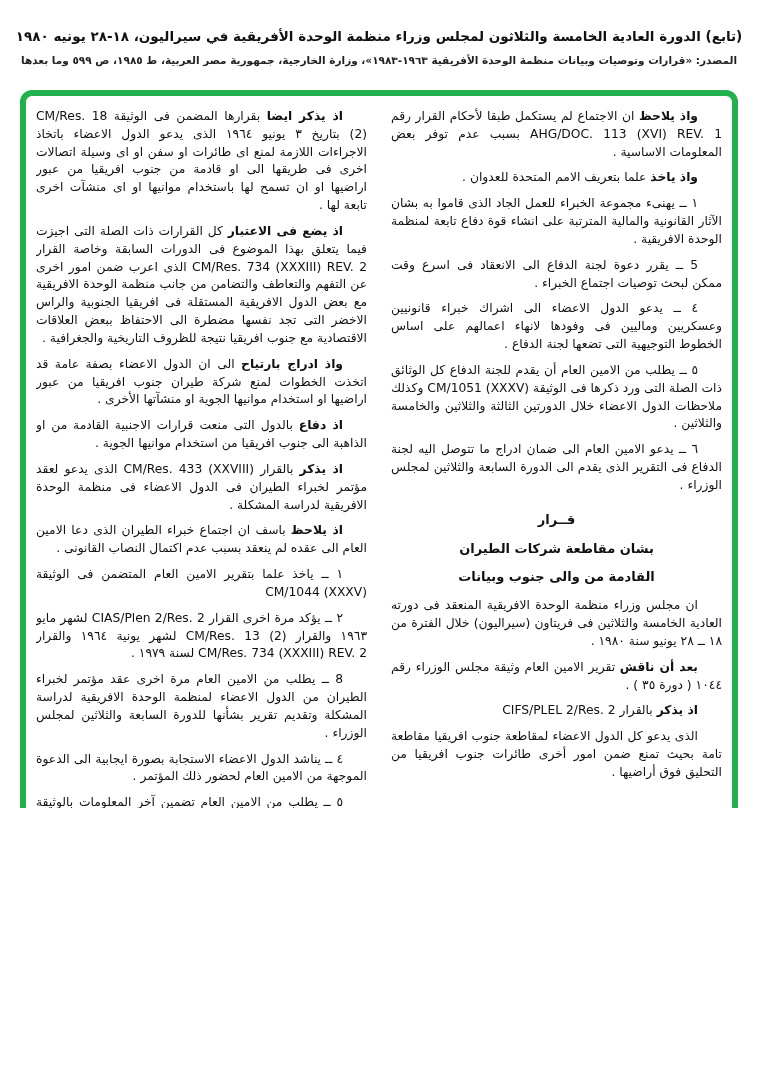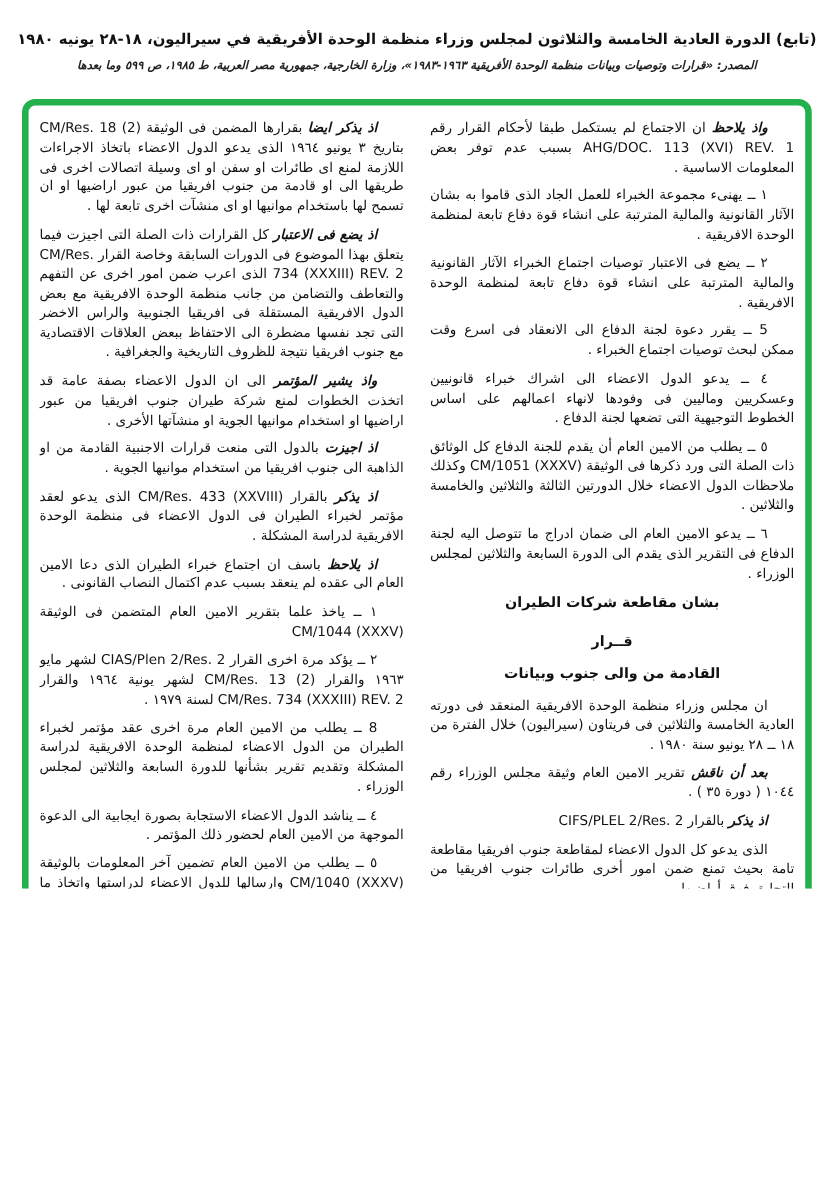"المصدر: «قرارات وتوصيات وبيانات منظمة" .hdr-source { font-style: italic -> none }
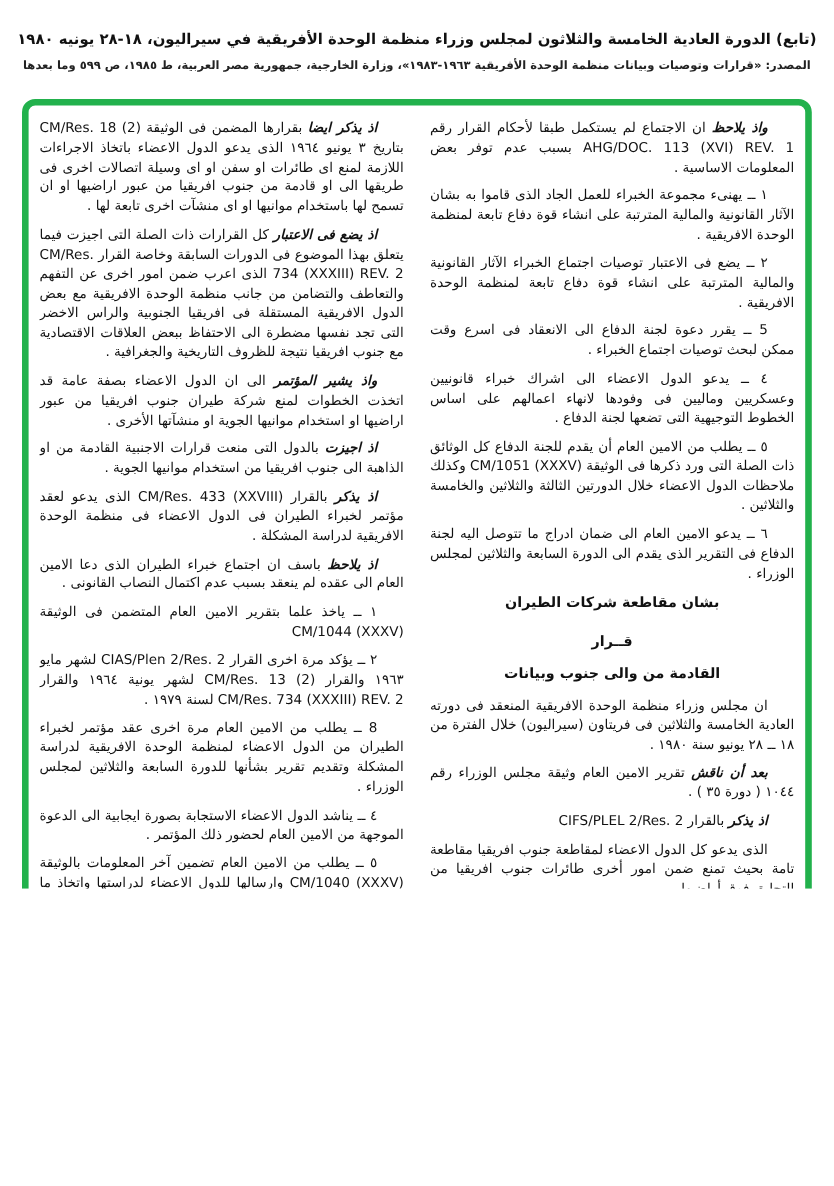"اذ يذكر ايضا" .para b { font-style: italic -> none }
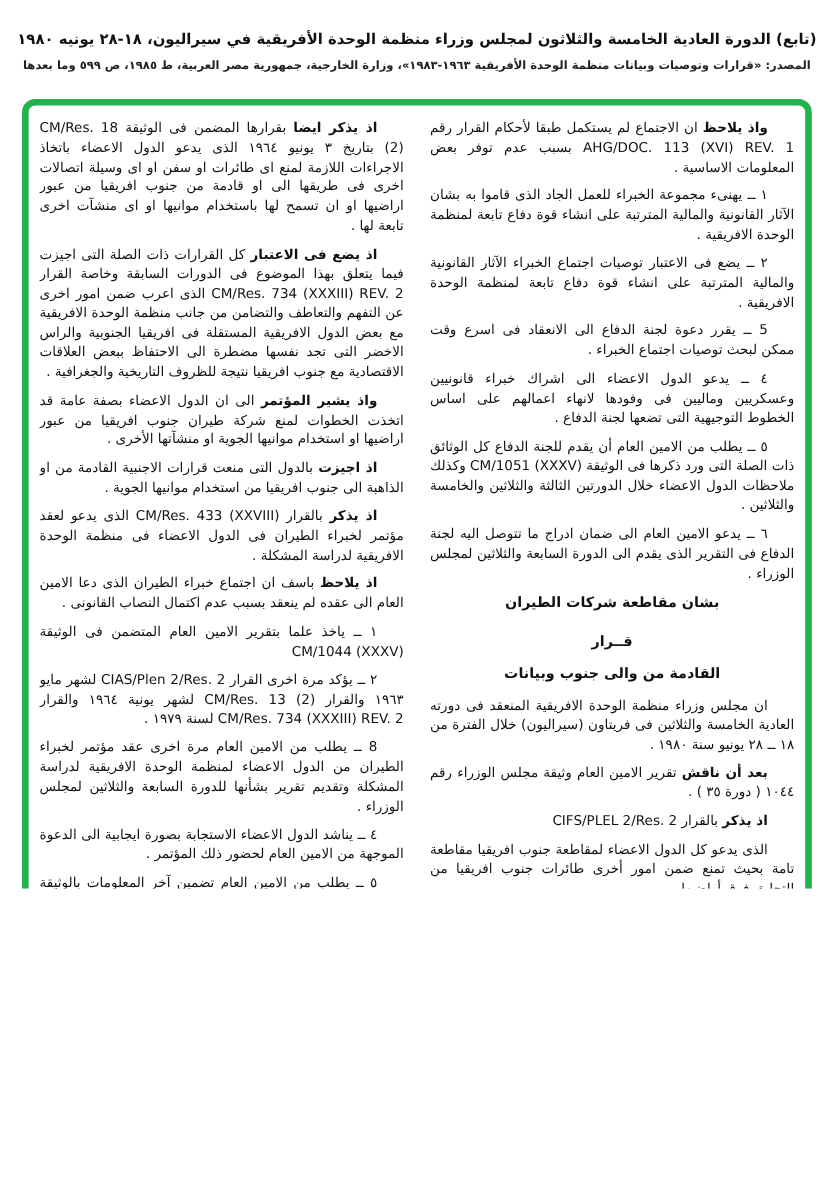"واذ ياخذ علما بتعريف الامم" p.para { html: none -> <p><b>واذ ياخذ</b><span> علما بتعريف الامم المتحدة للعدوان .</span></p> }
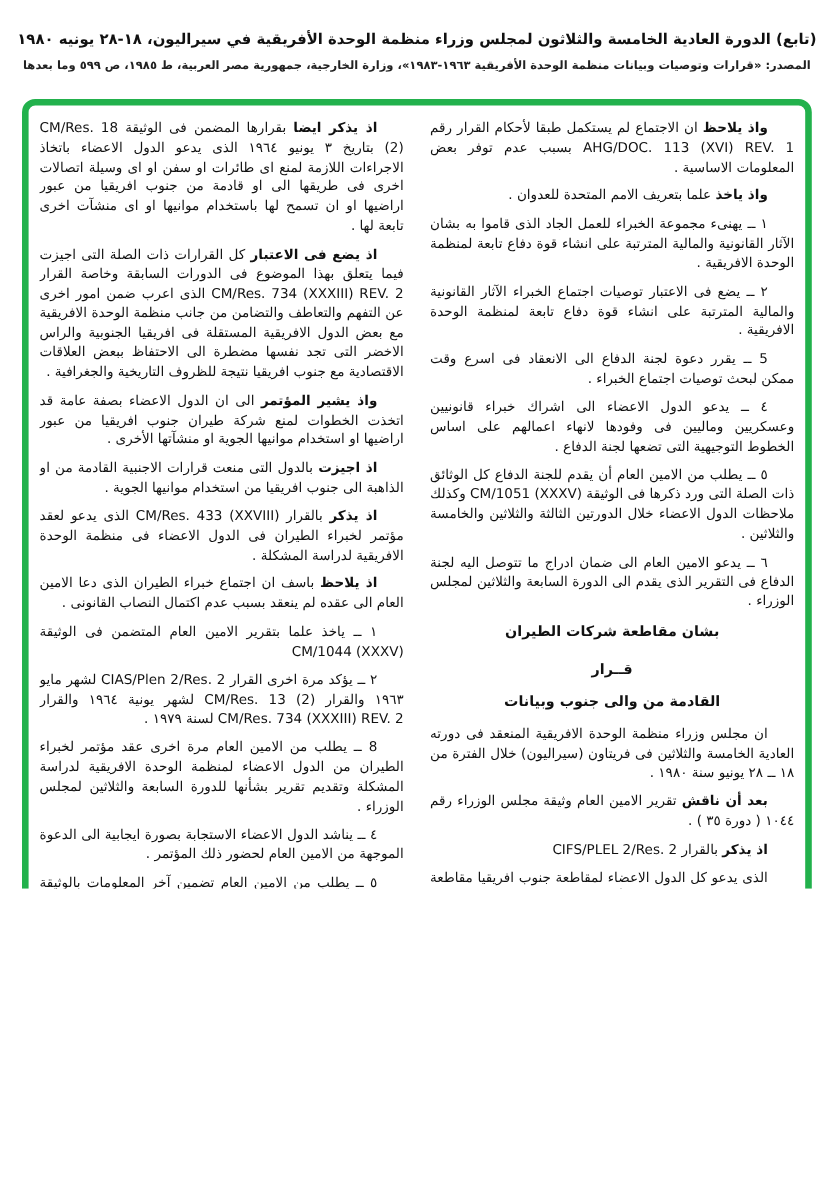"٢ ــ يضع فى الاعتبار" p.para { html: <p><span>٢ ــ يضع فى الاعتبار توصيات اجتماع الخبراء الآثار القانونية والمالية المترتبة على انشاء قوة دفاع تابعة لمنظمة الوحدة الافريقية .</span></p> -> none }
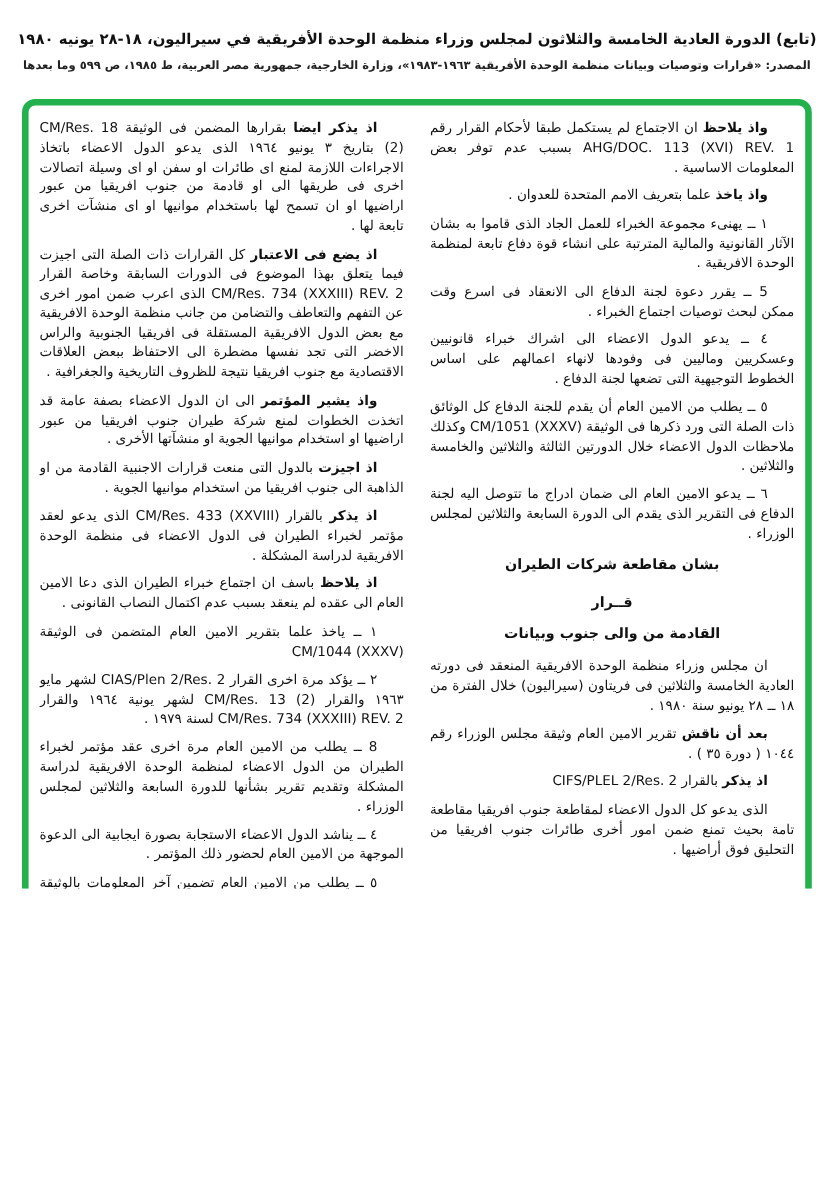"واذ يشير المؤتمر" b { text: يشير المؤتمر -> ادراج بارتياح }
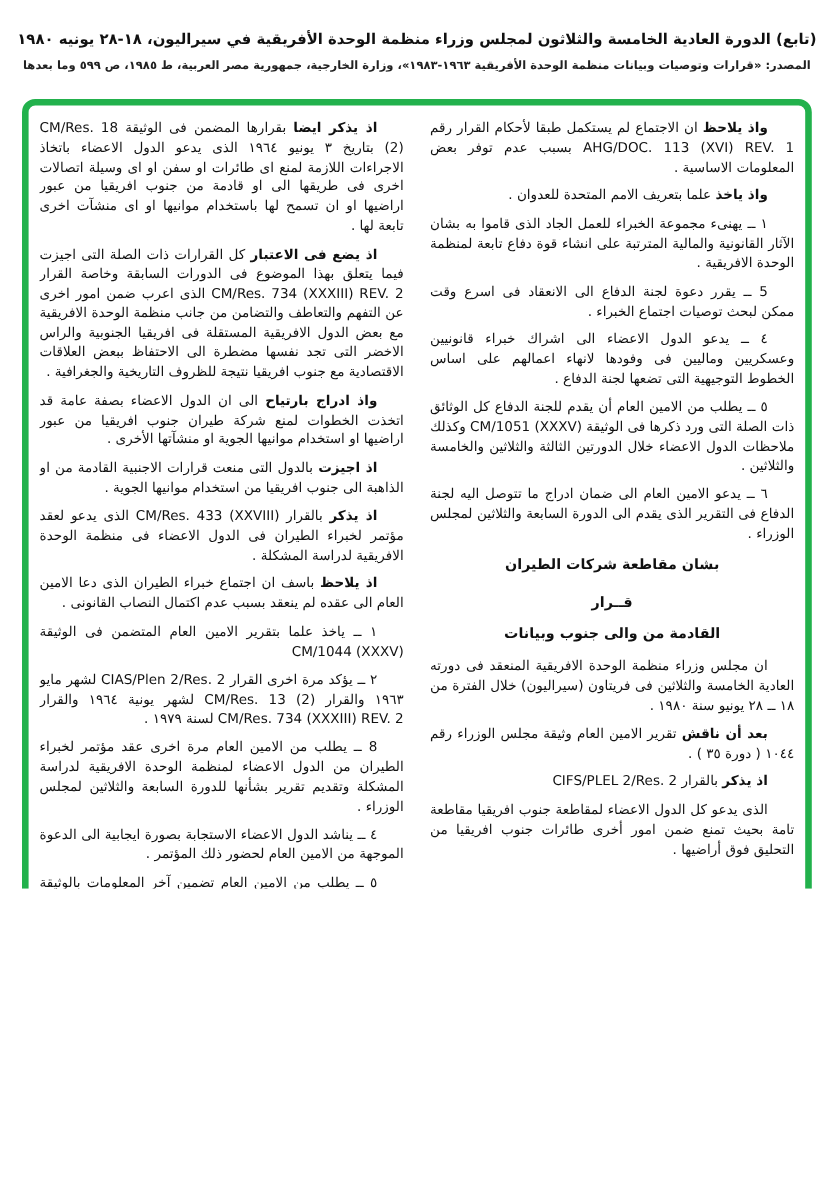"اذ اجيزت" b { text: اجيزت -> دفاع }
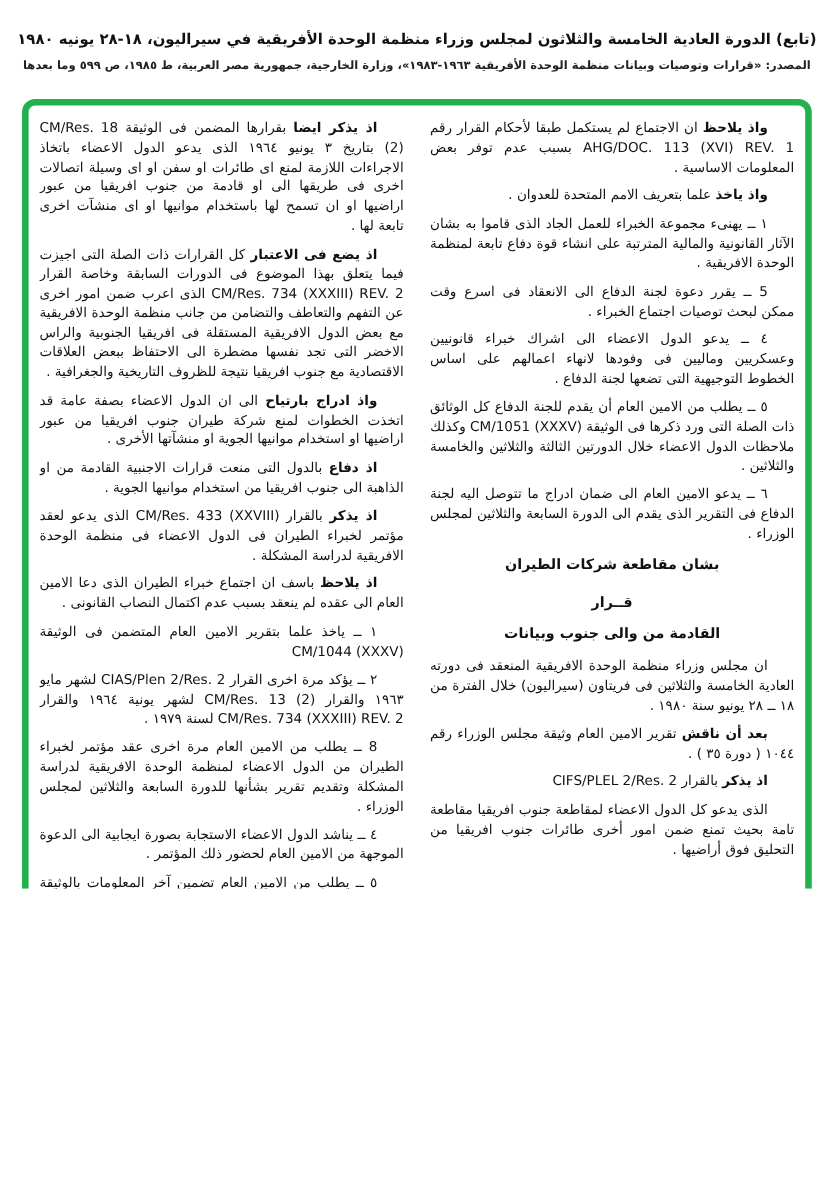"بشان مقاطعة شركات الطيران" p.para { order: before "قــرار" -> after "قــرار" }
